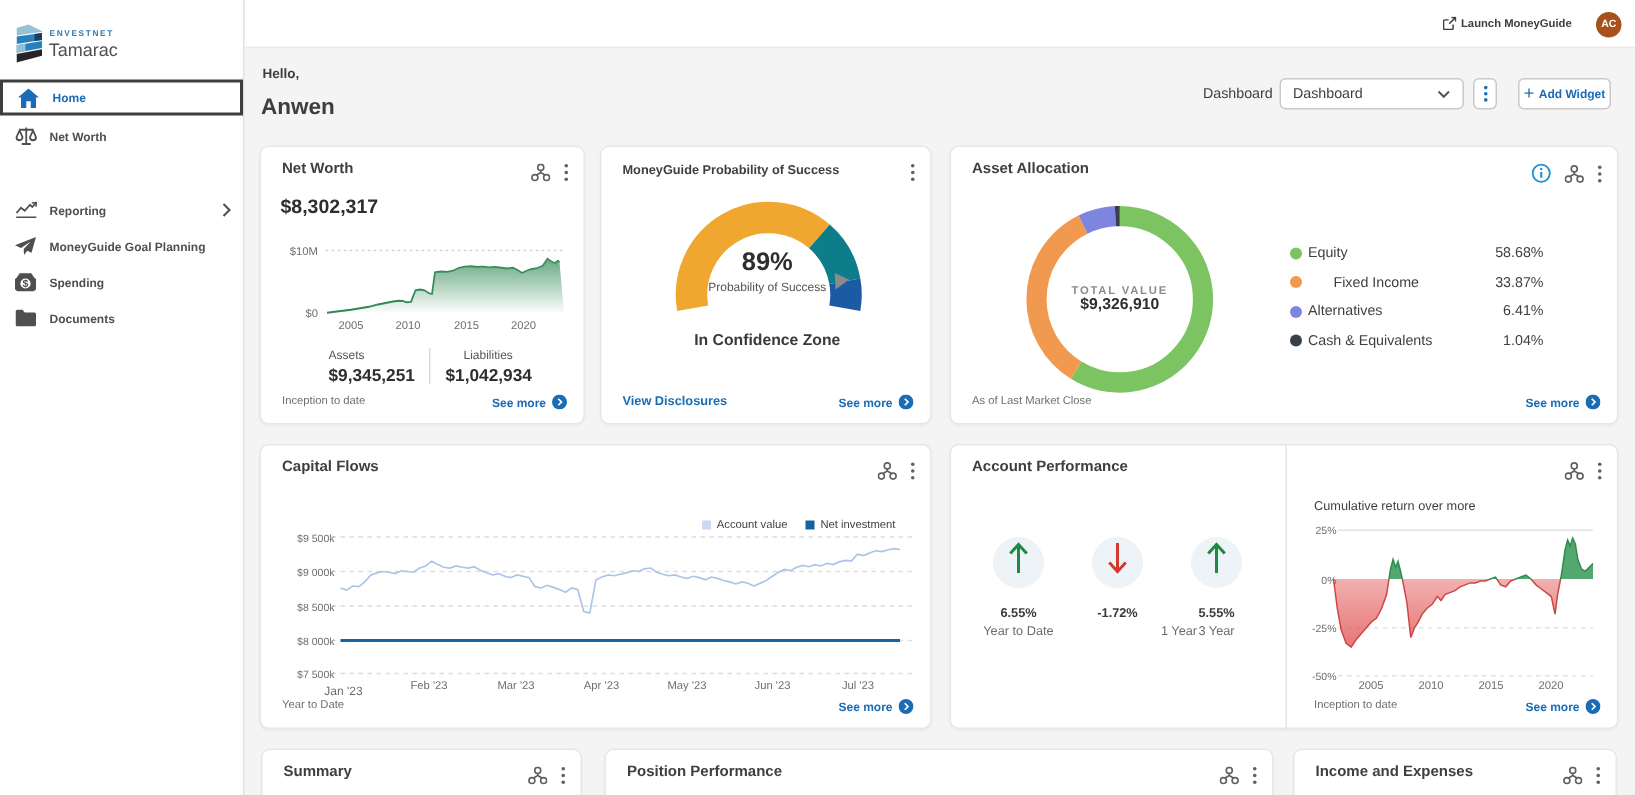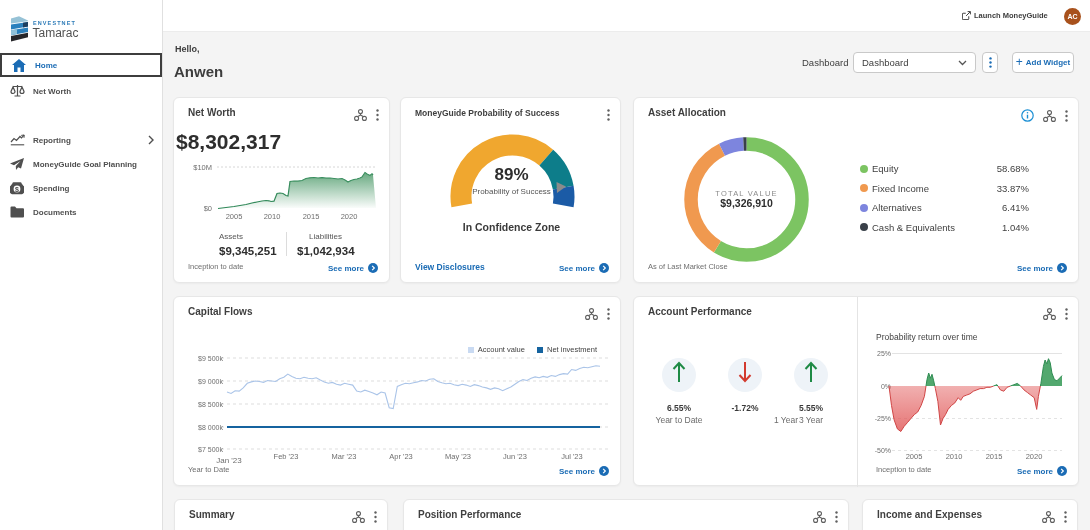"$8,302,317" div.abs { font-size: 21px -> 13px; left: 2px -> 13px }
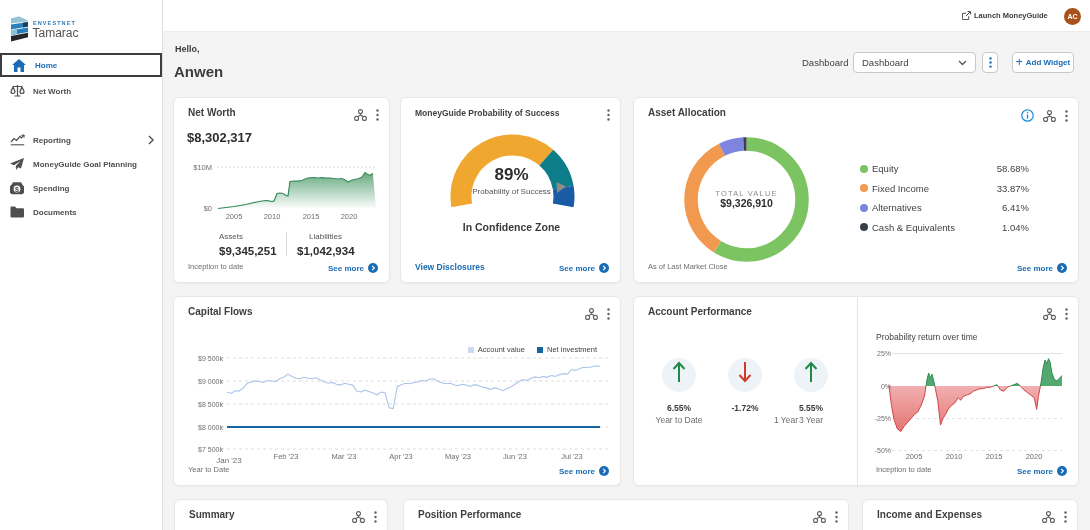"TOTAL VALUE" div.abs { font-weight: normal -> bold }
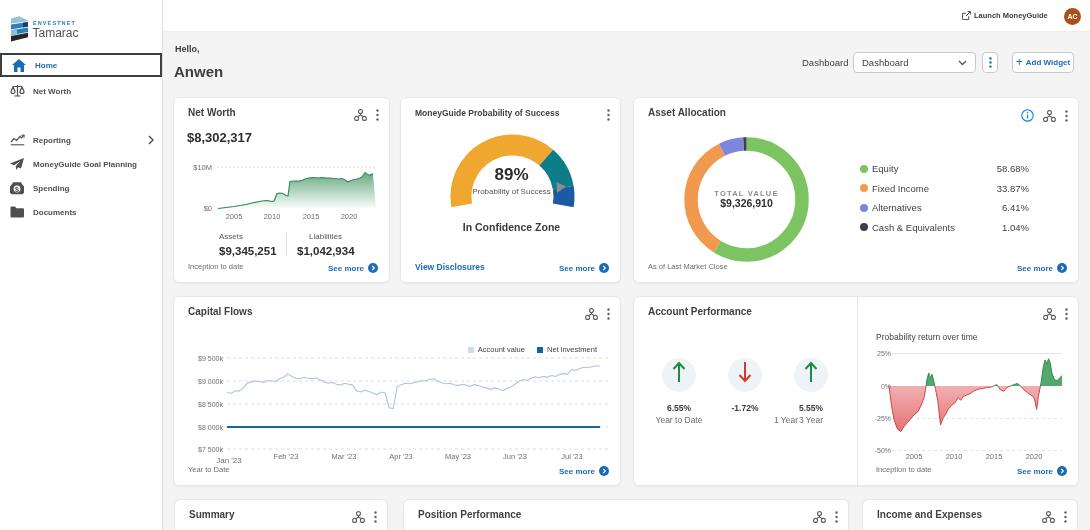"Fixed Income" div { gap: none -> 17px }
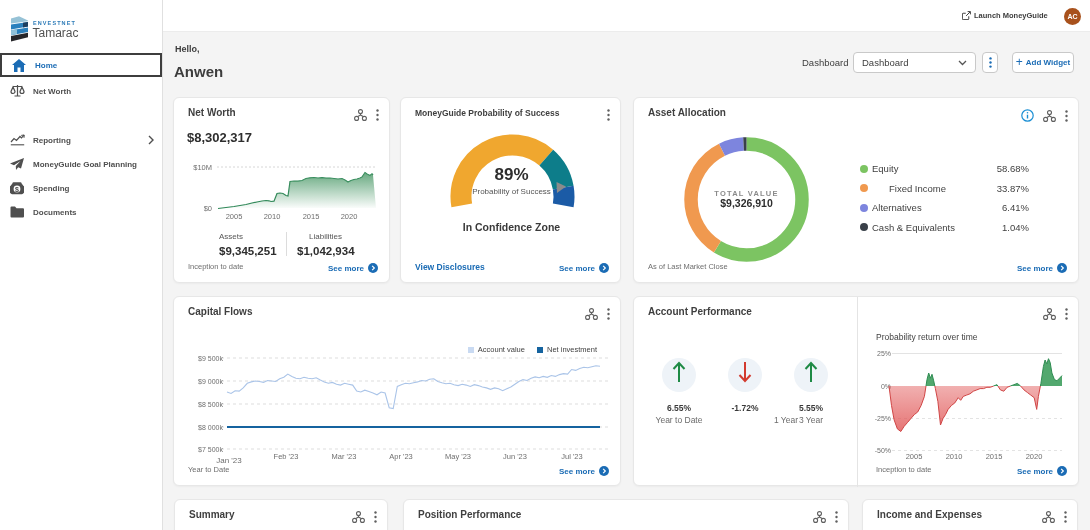"Probability return over time" div.abs { text: Probability return over time -> Cumulative return over more }
